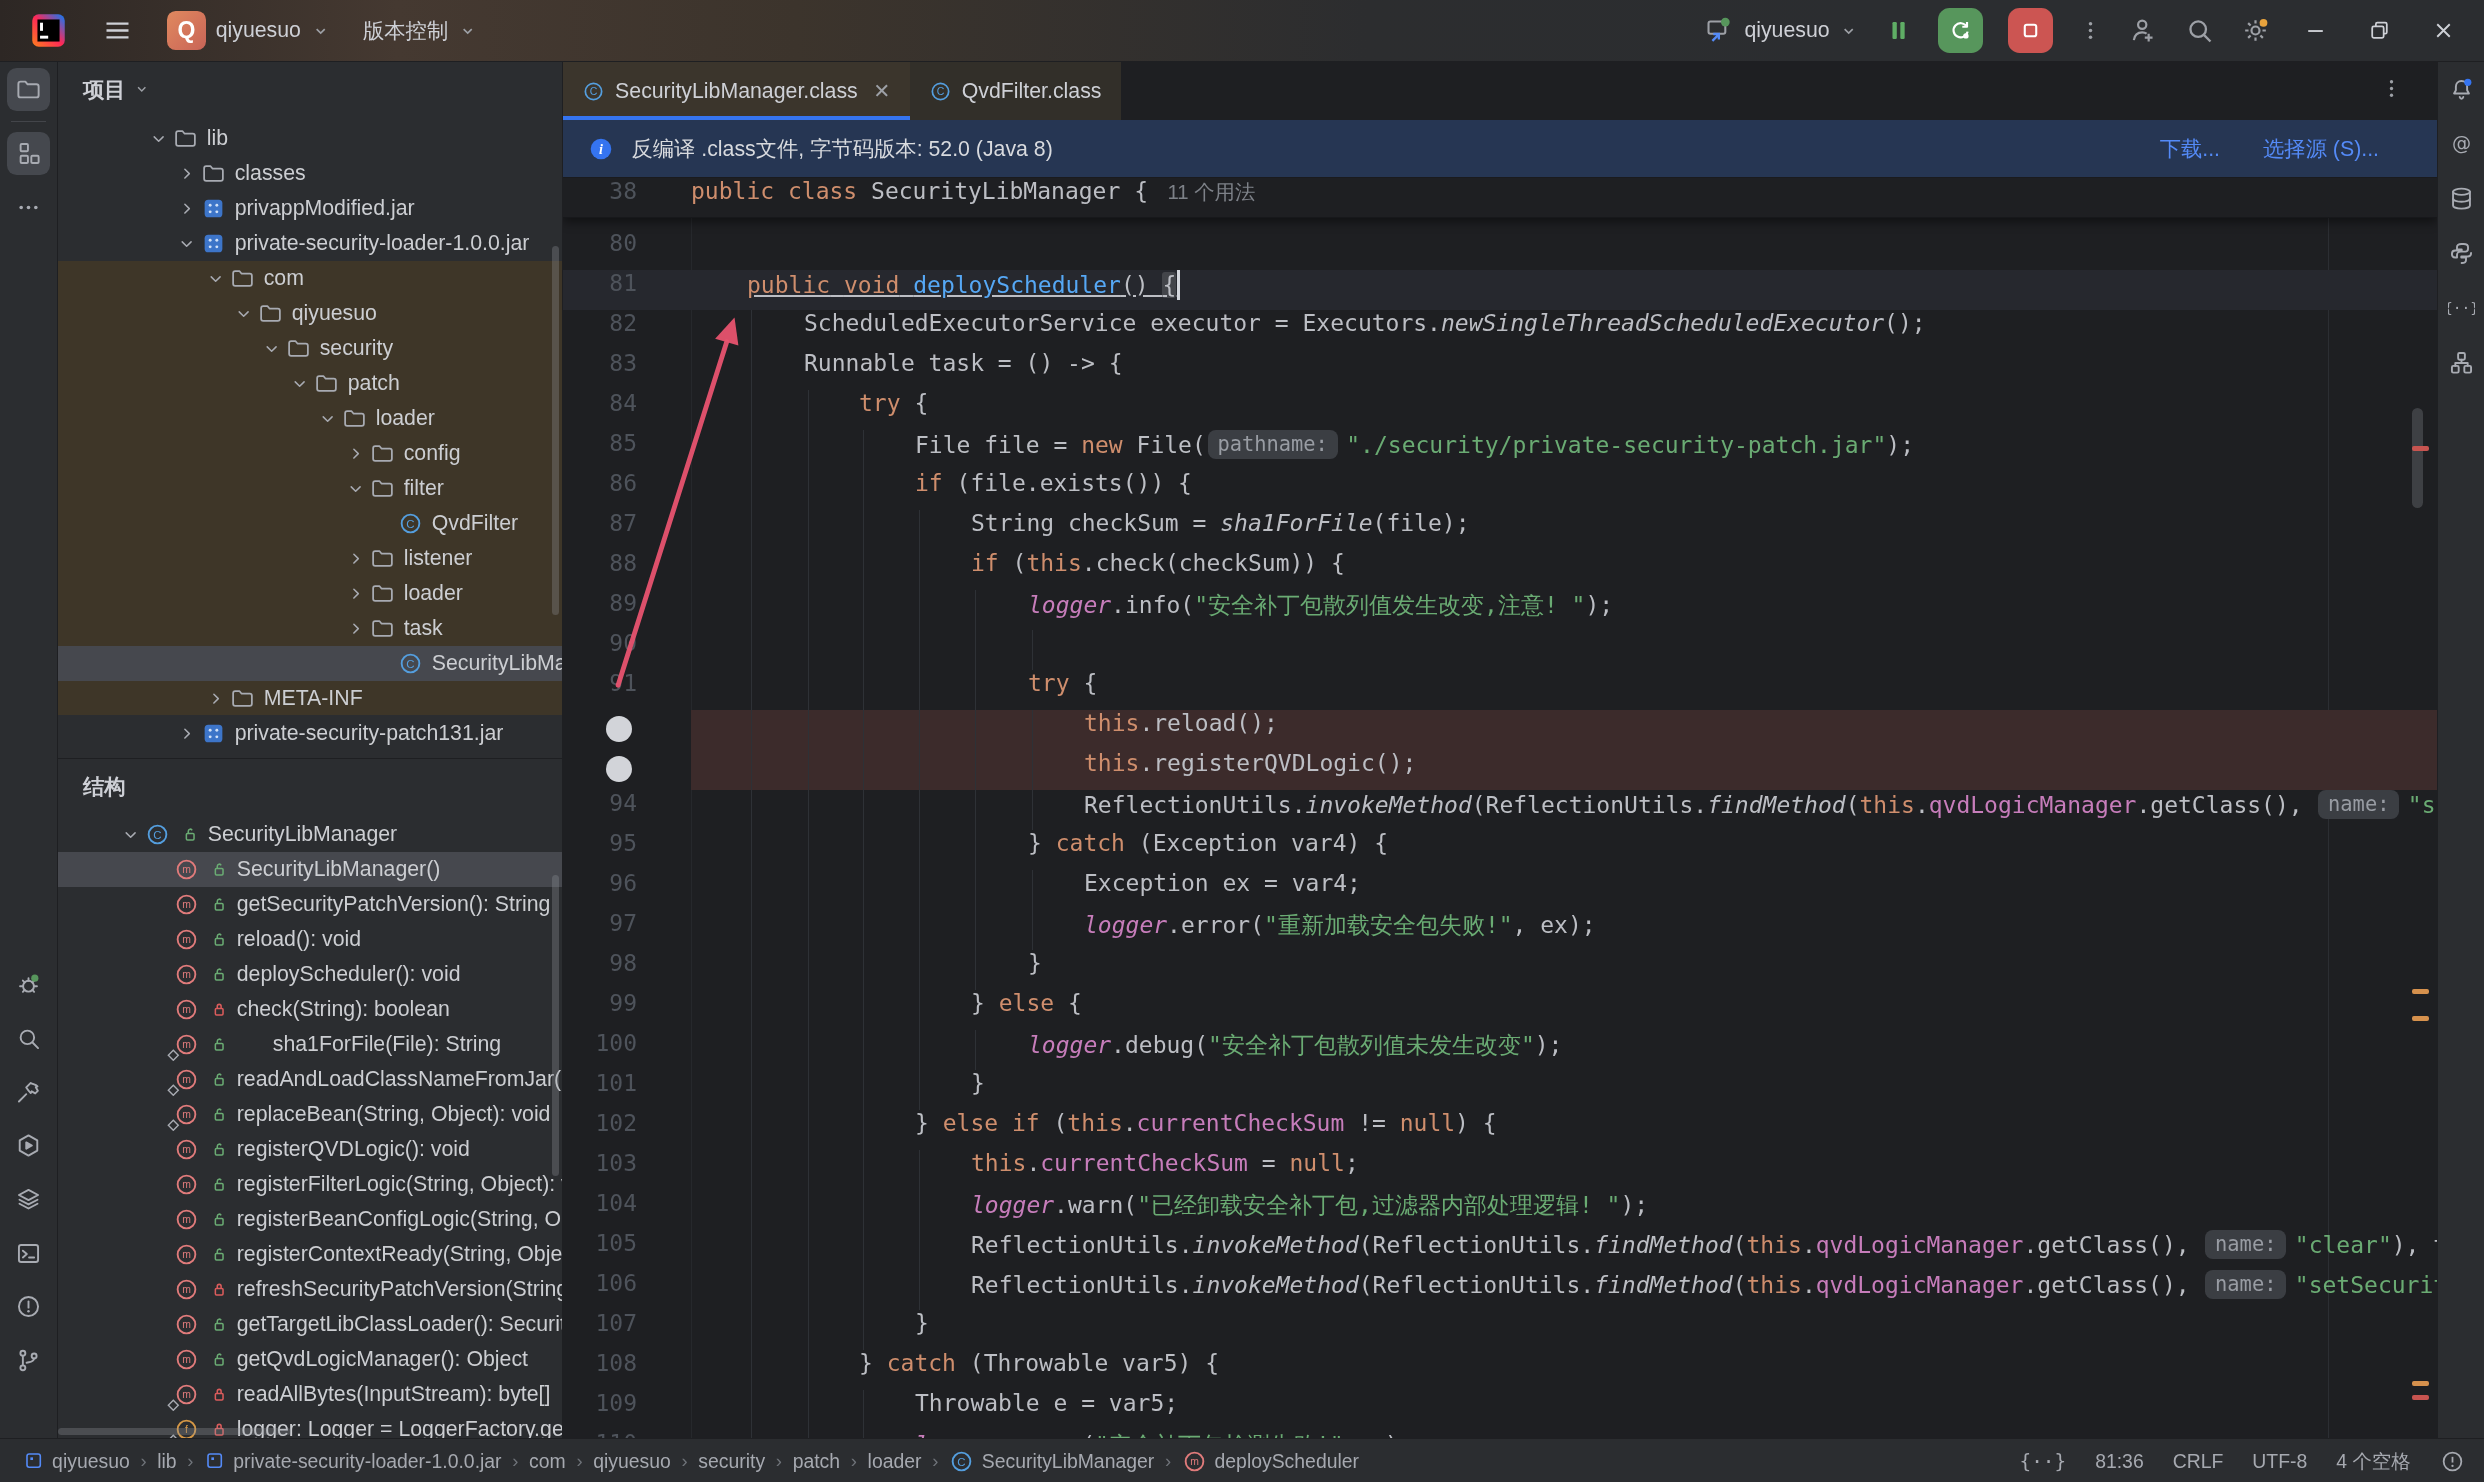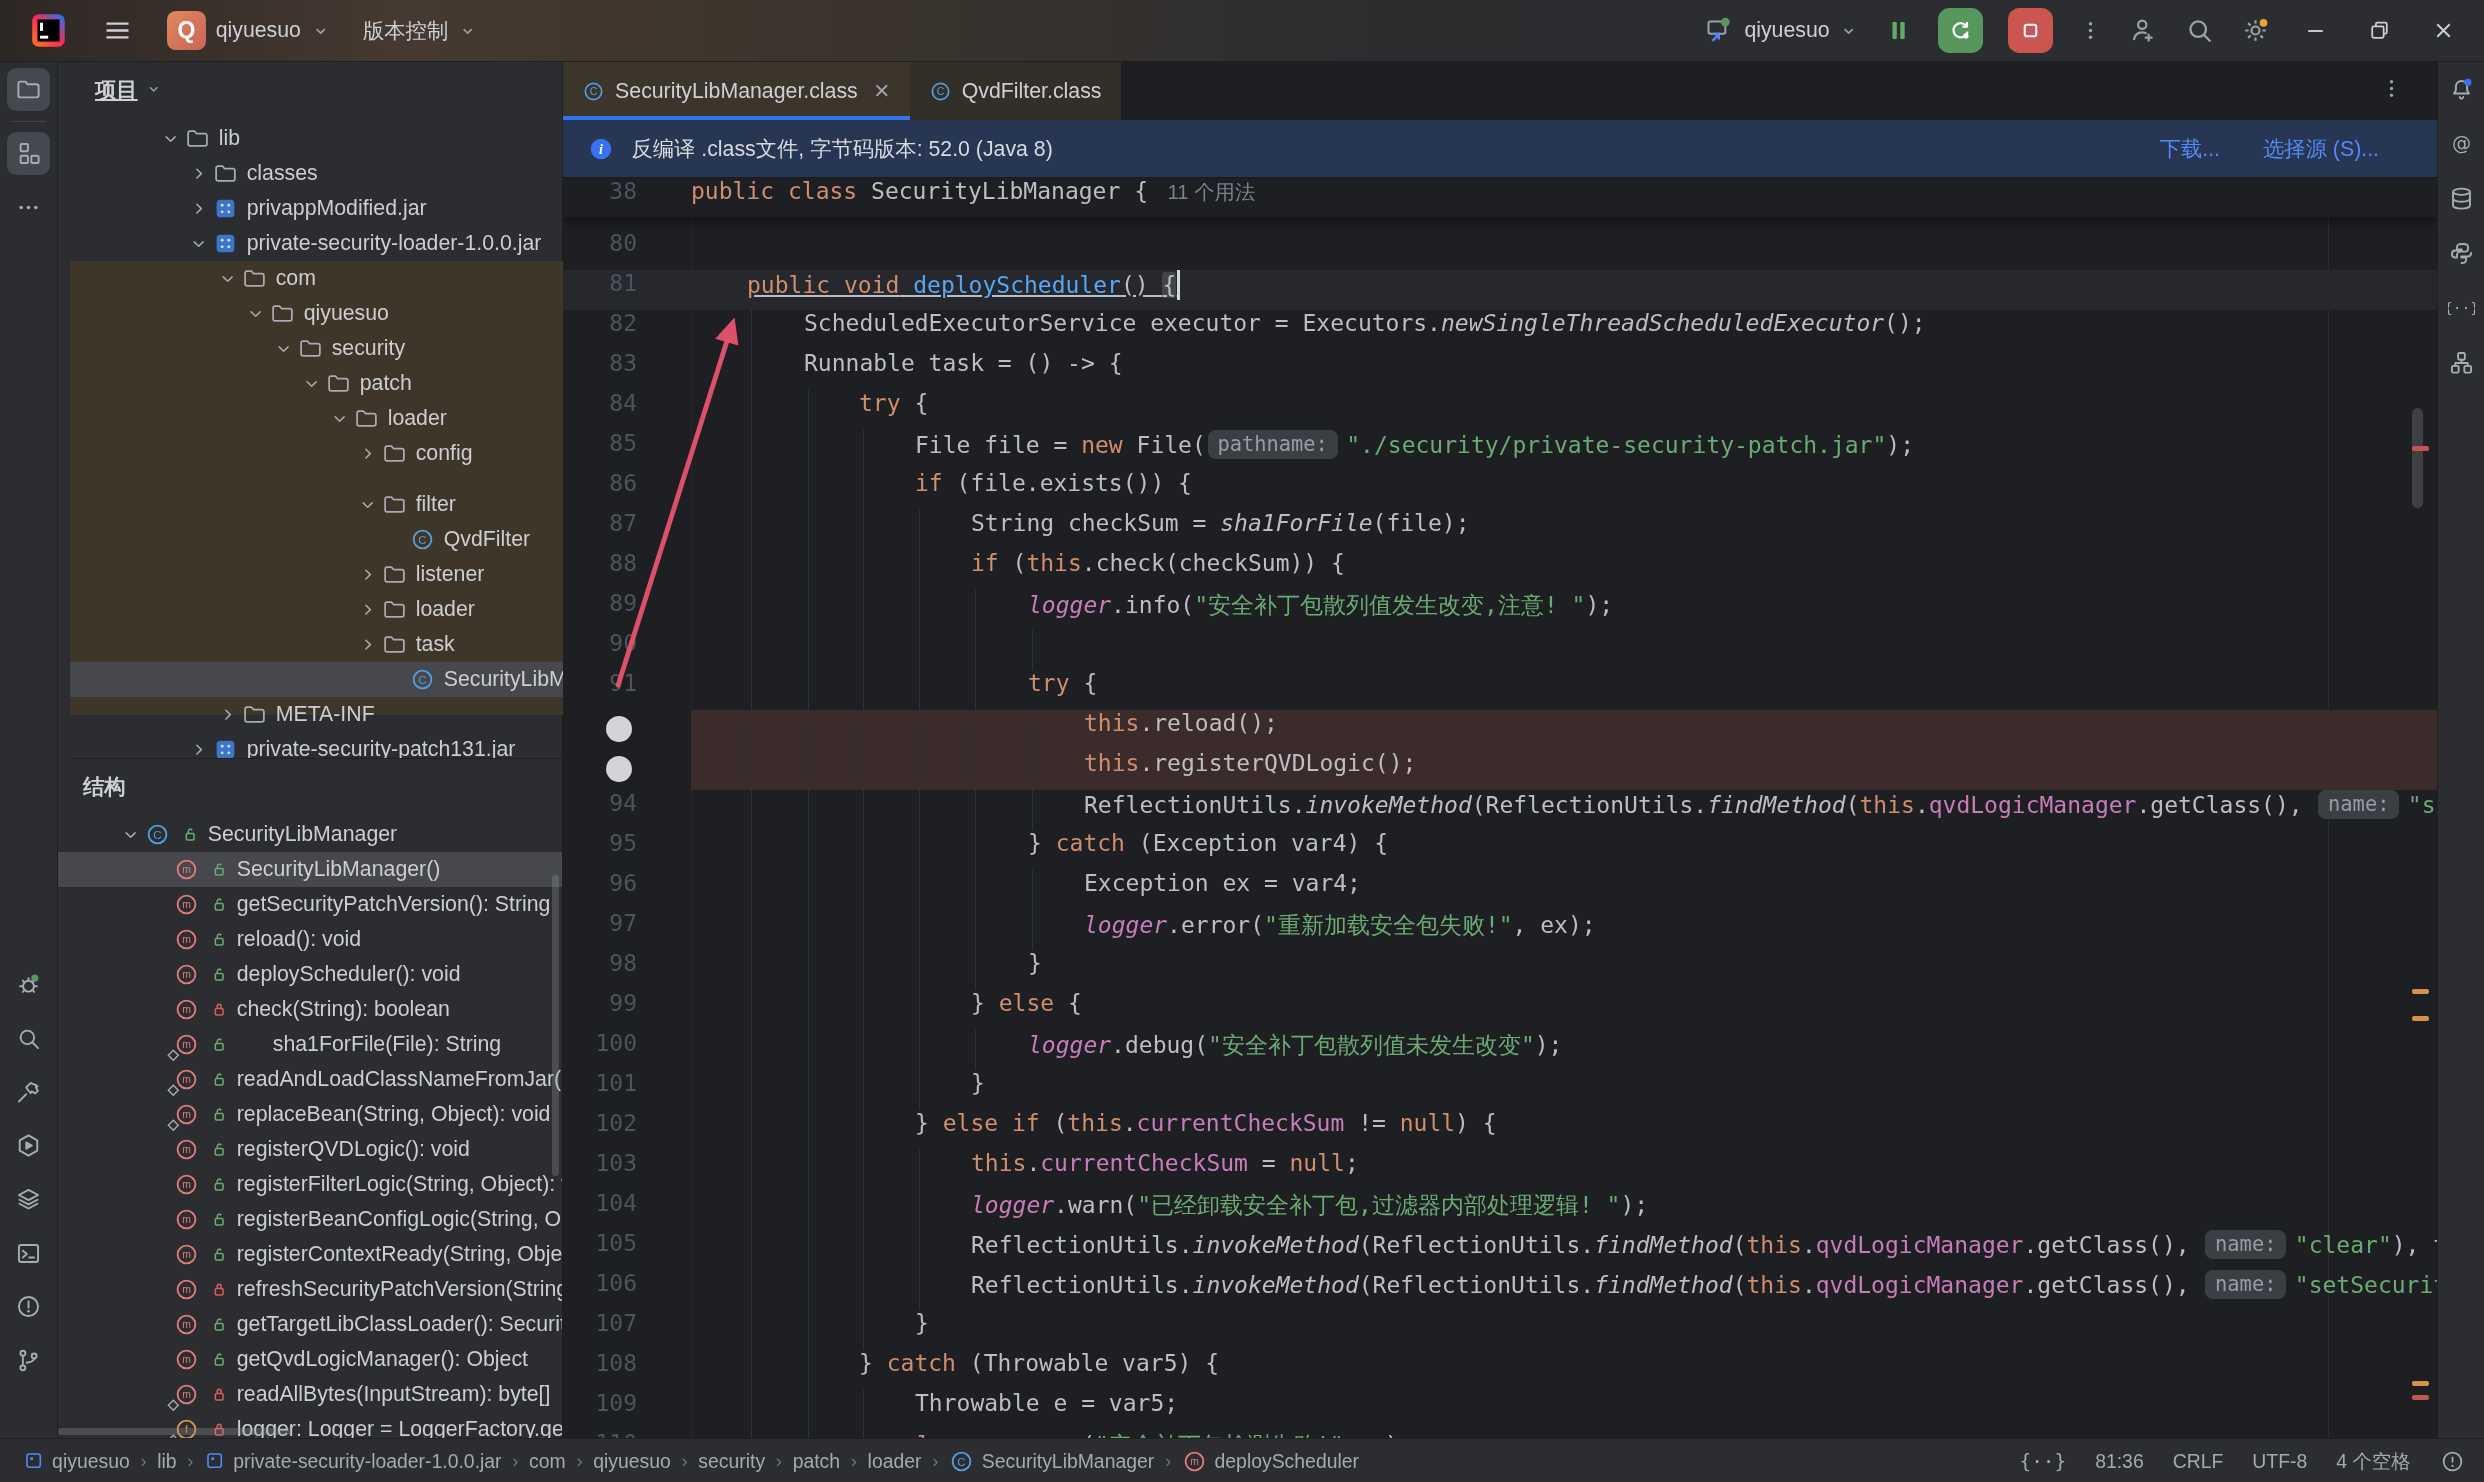"项目" #project-panel { left: 12px -> 0; text-decoration: underline -> none }
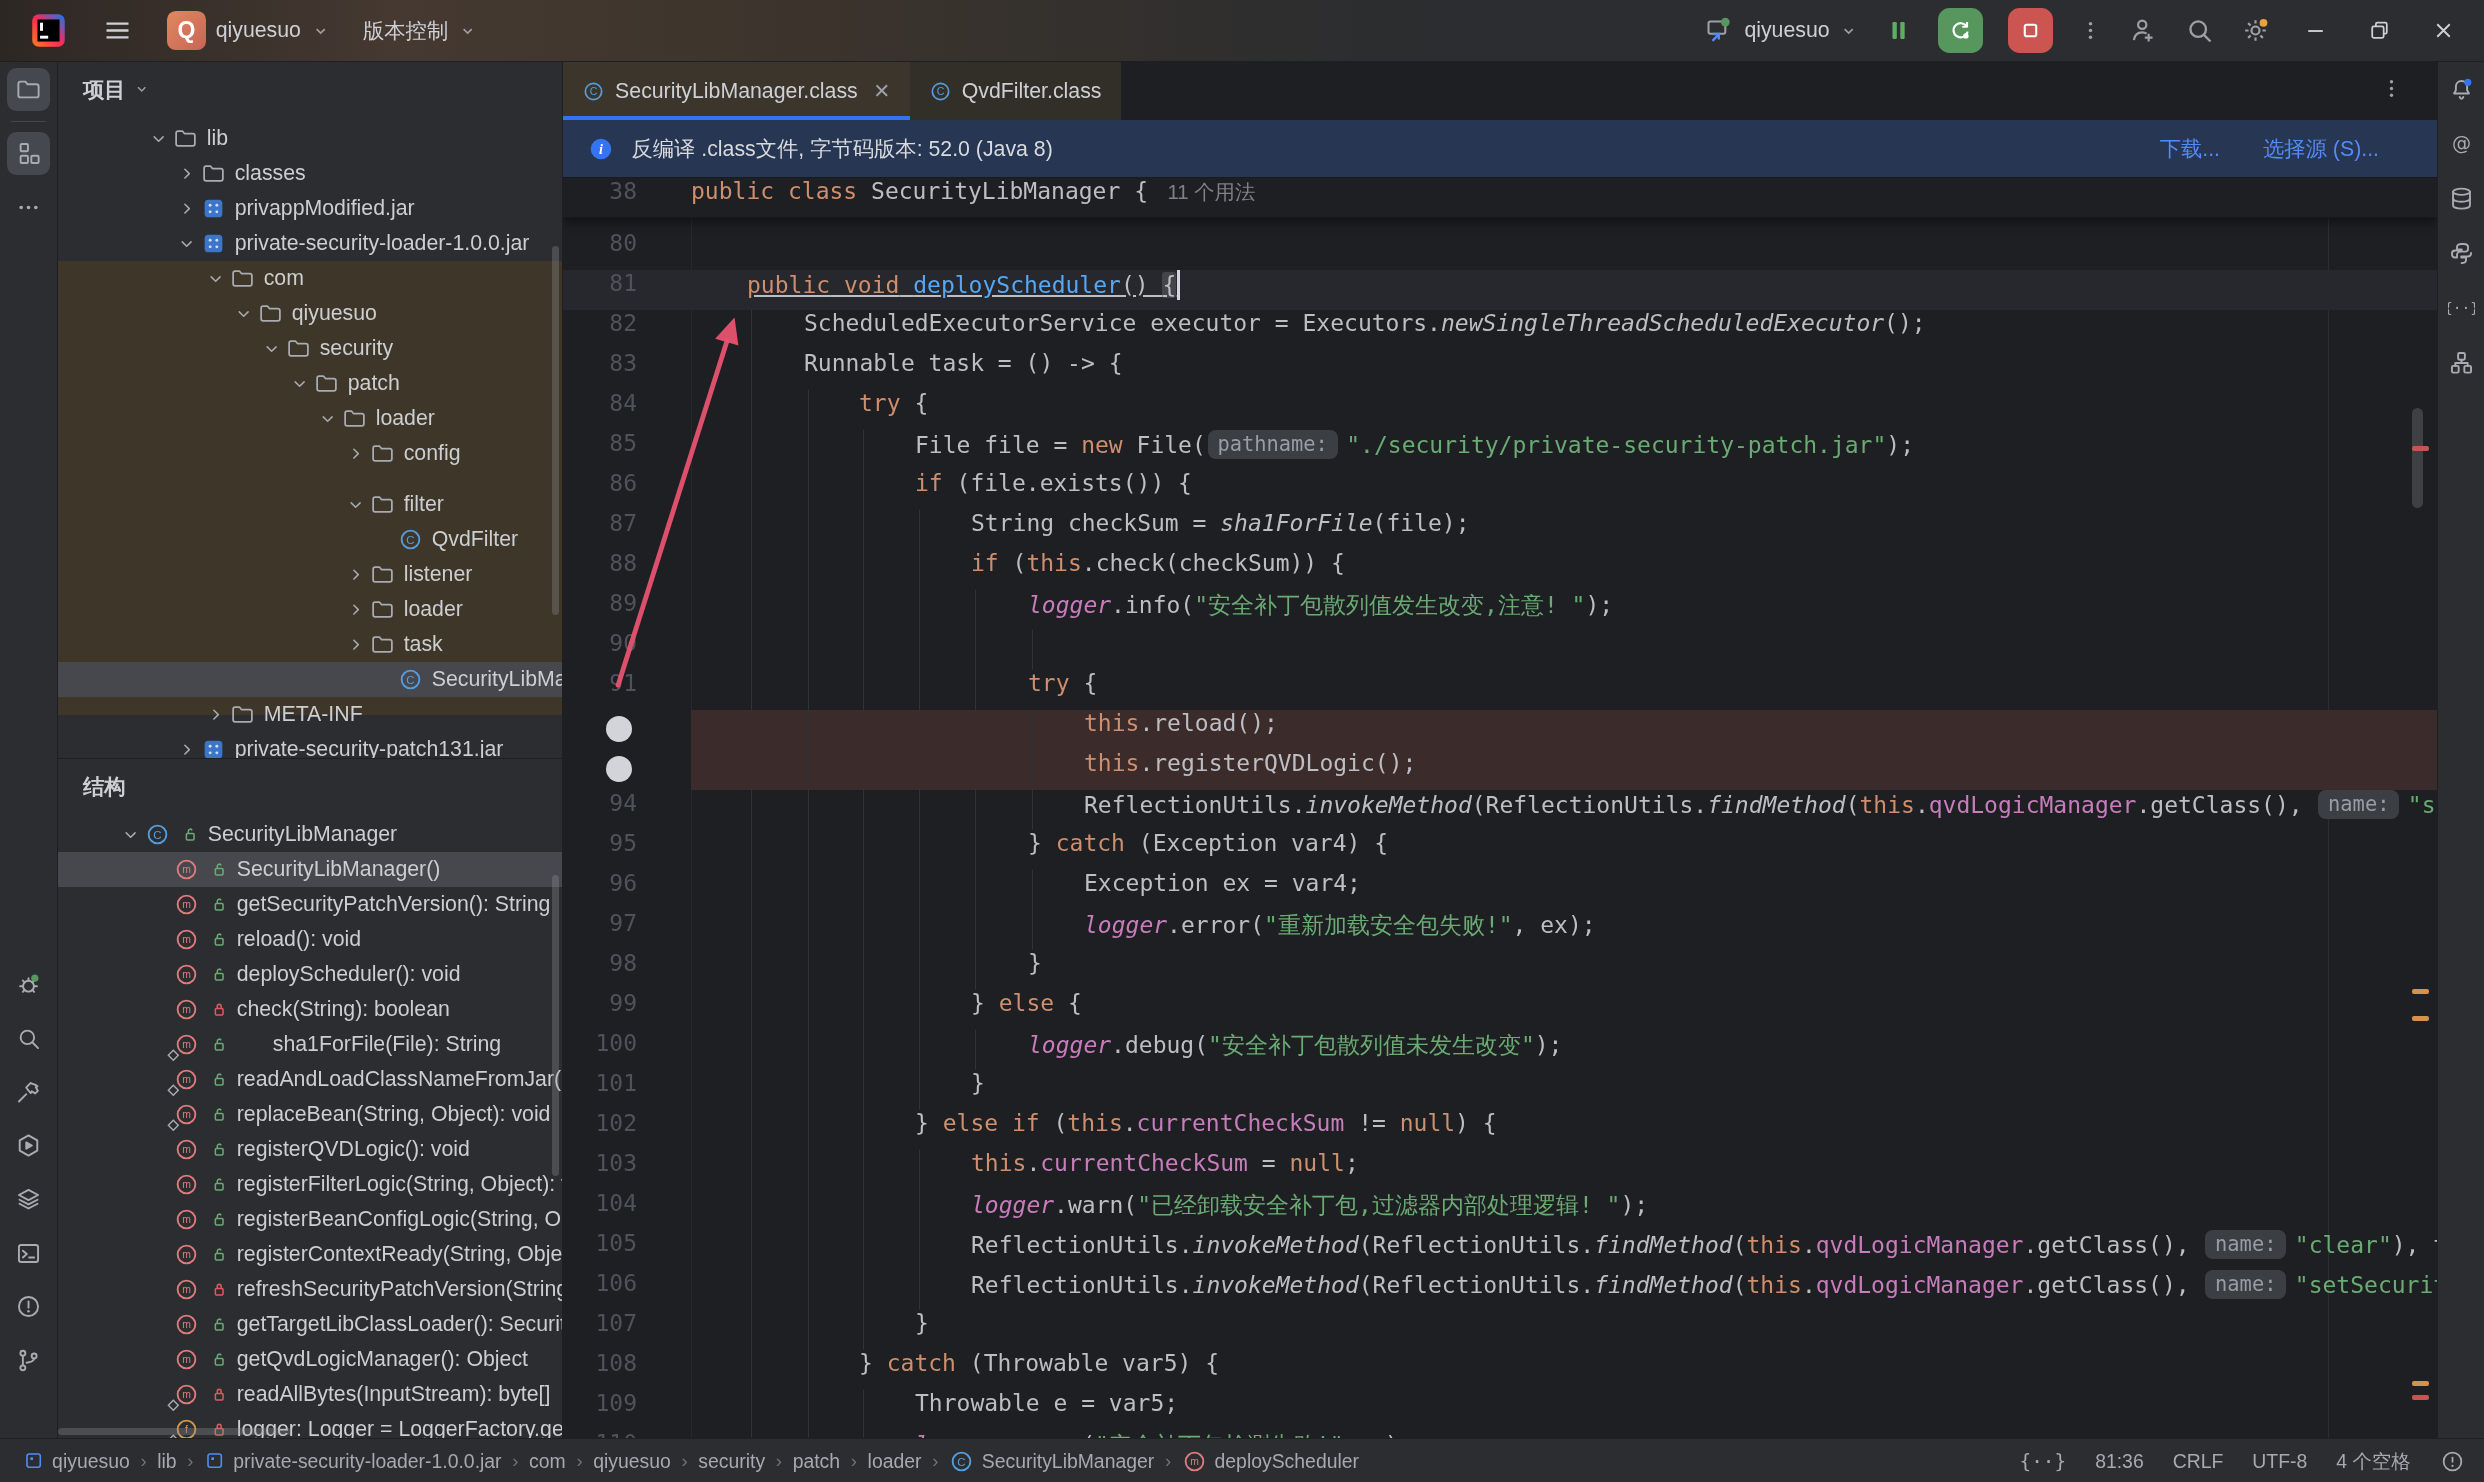"filter" div.trow { margin-top: 16px -> none }
